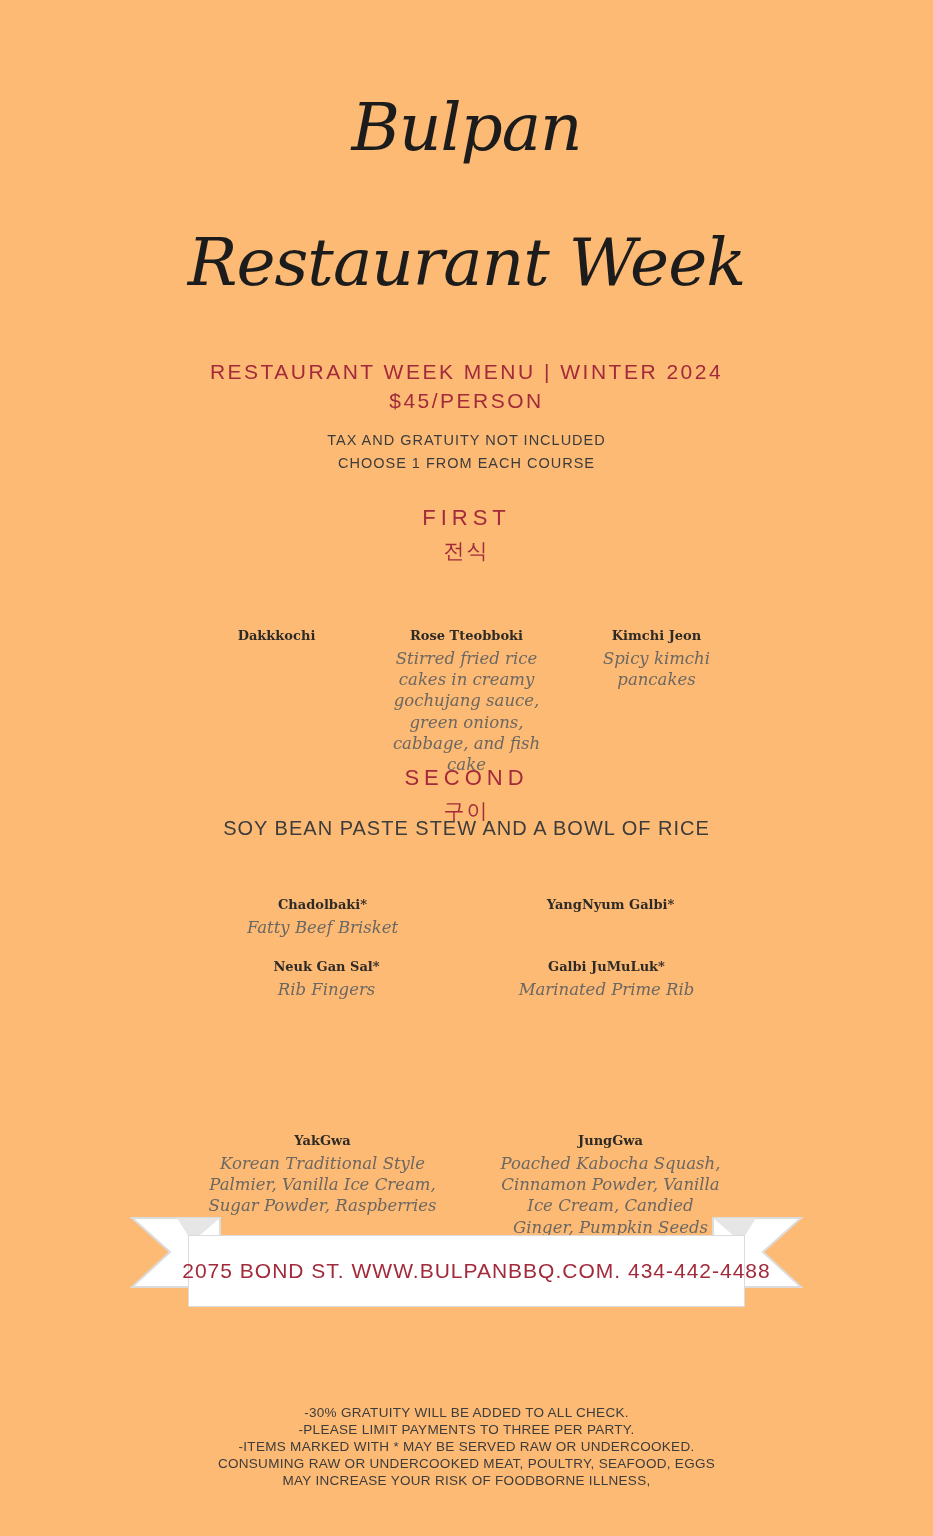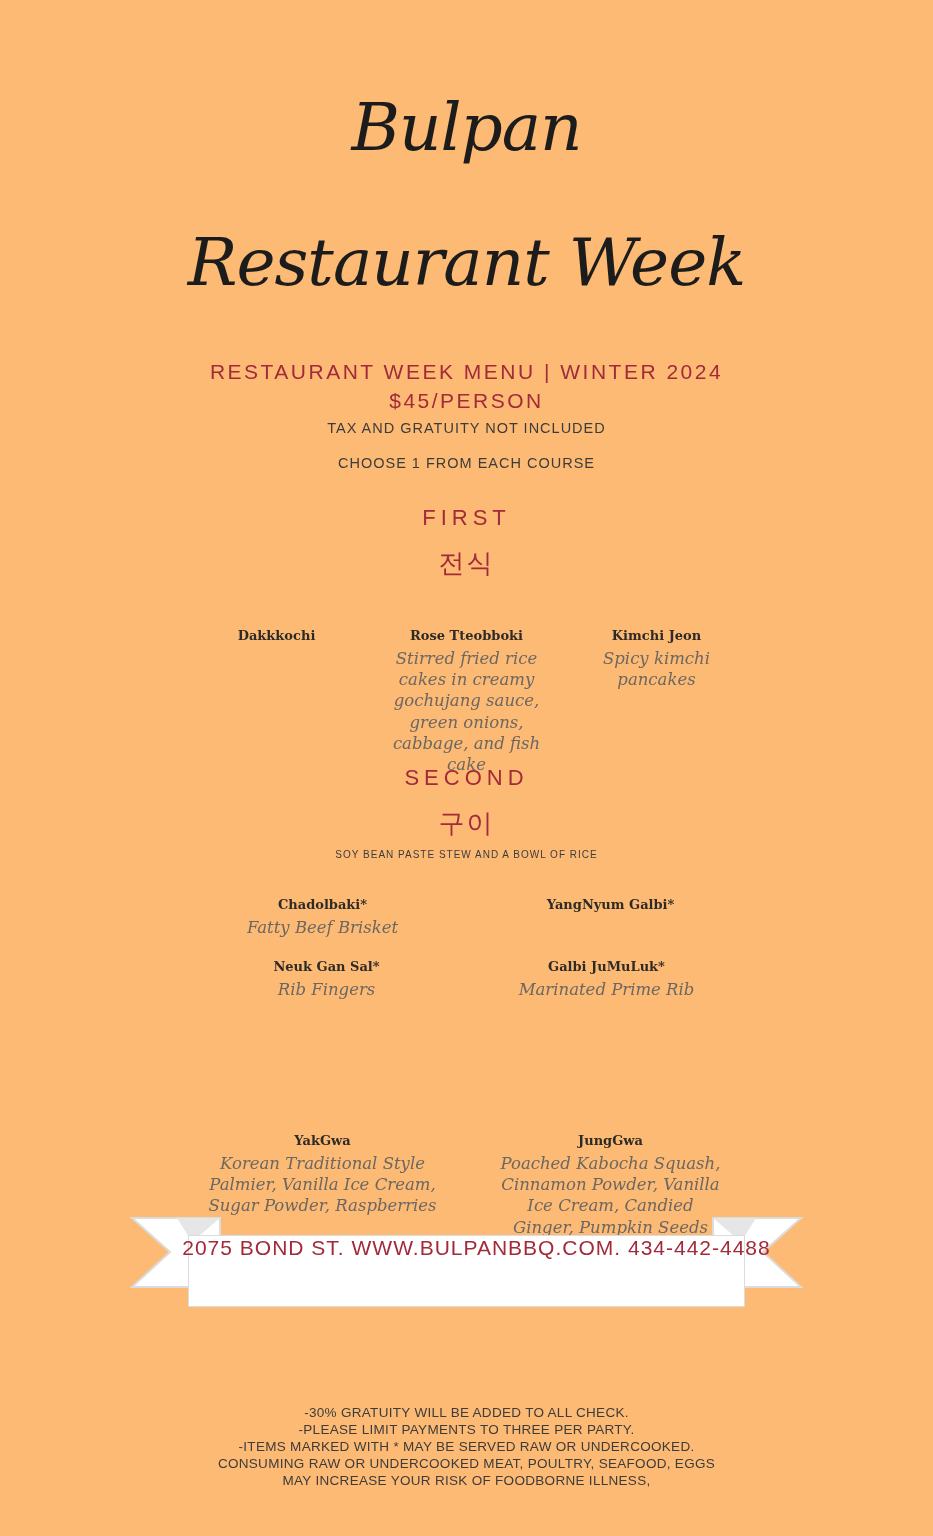"TAX AND GRATUITY NOT INCLUDED" .n1 { top: 420px -> 432px }
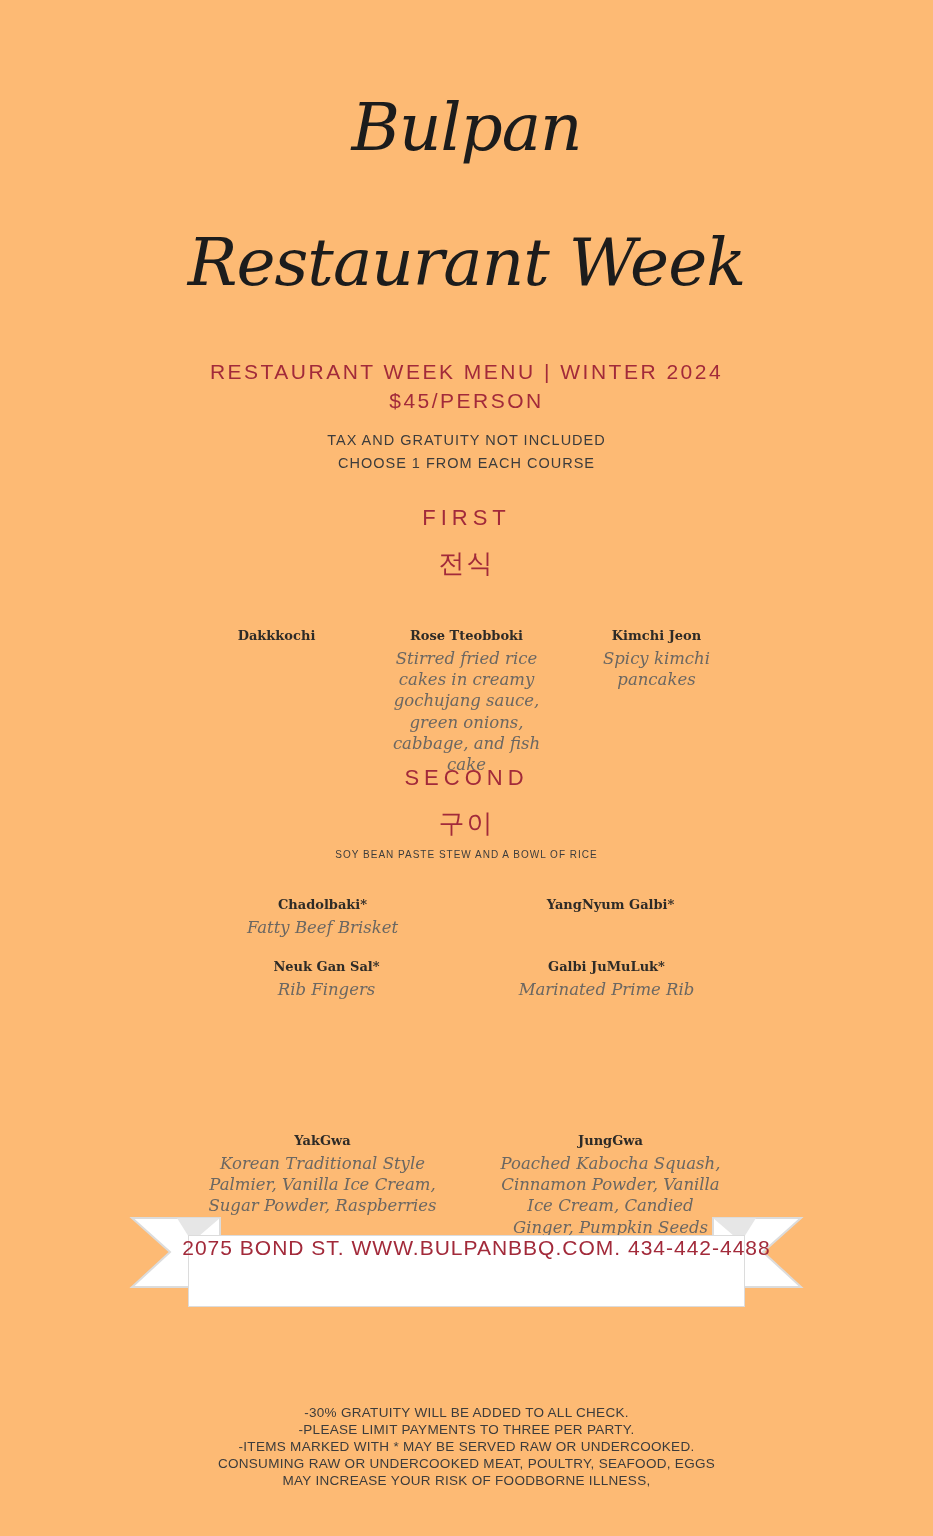"전식" .course-ko { font-size: 26px -> 21px; margin-top: 15px -> 6px }
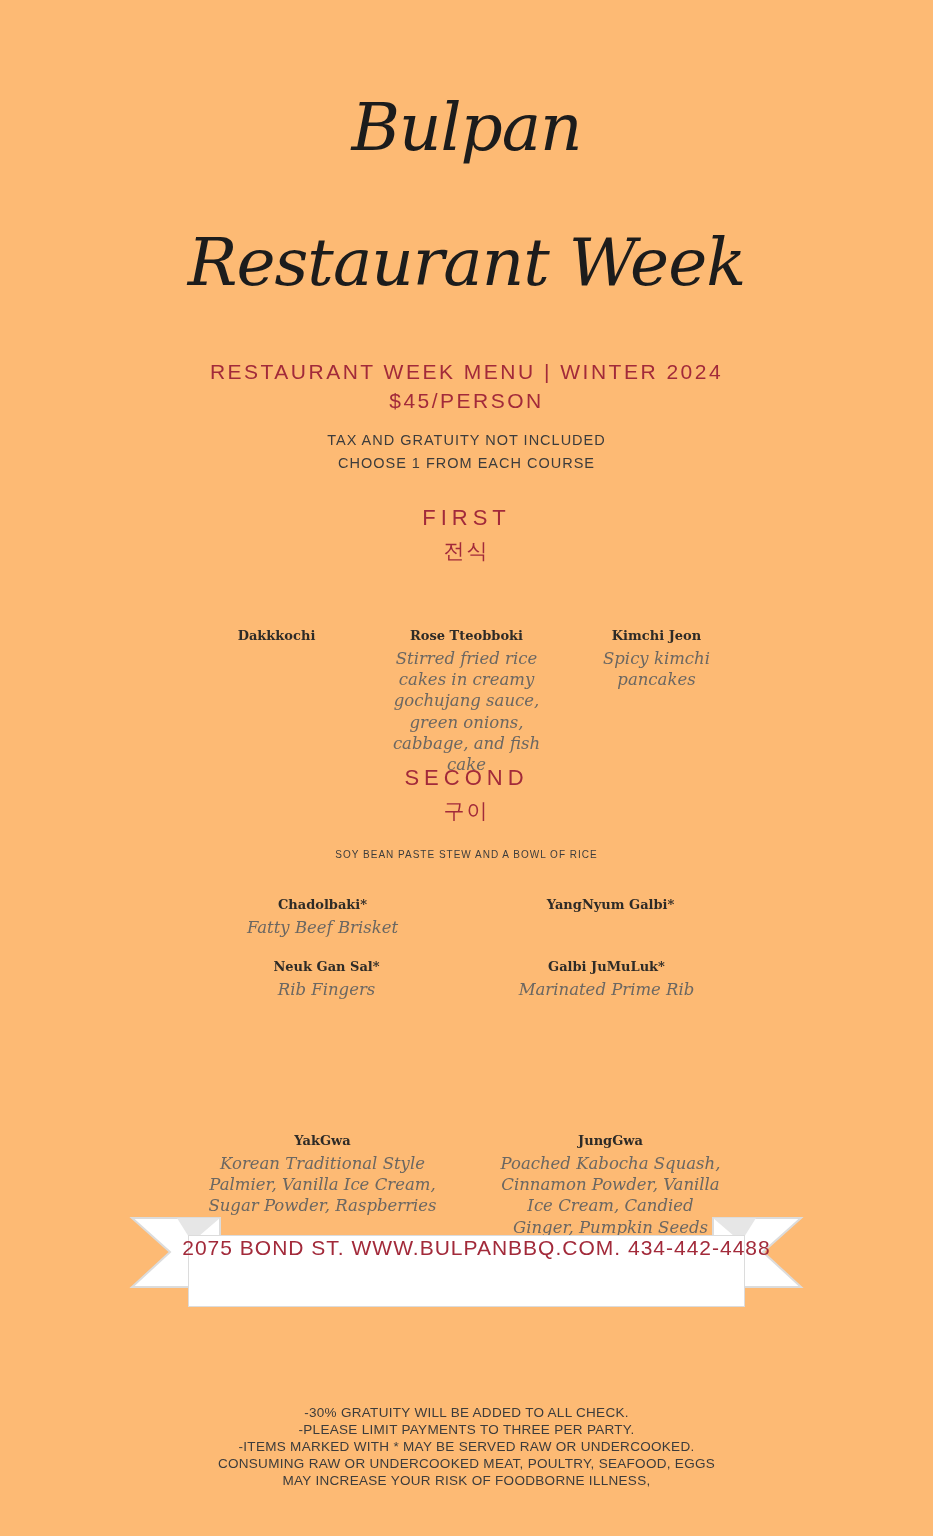"SOY BEAN PASTE STEW AND" .subtitle { font-size: 10px -> 20px; margin-top: 32px -> none }
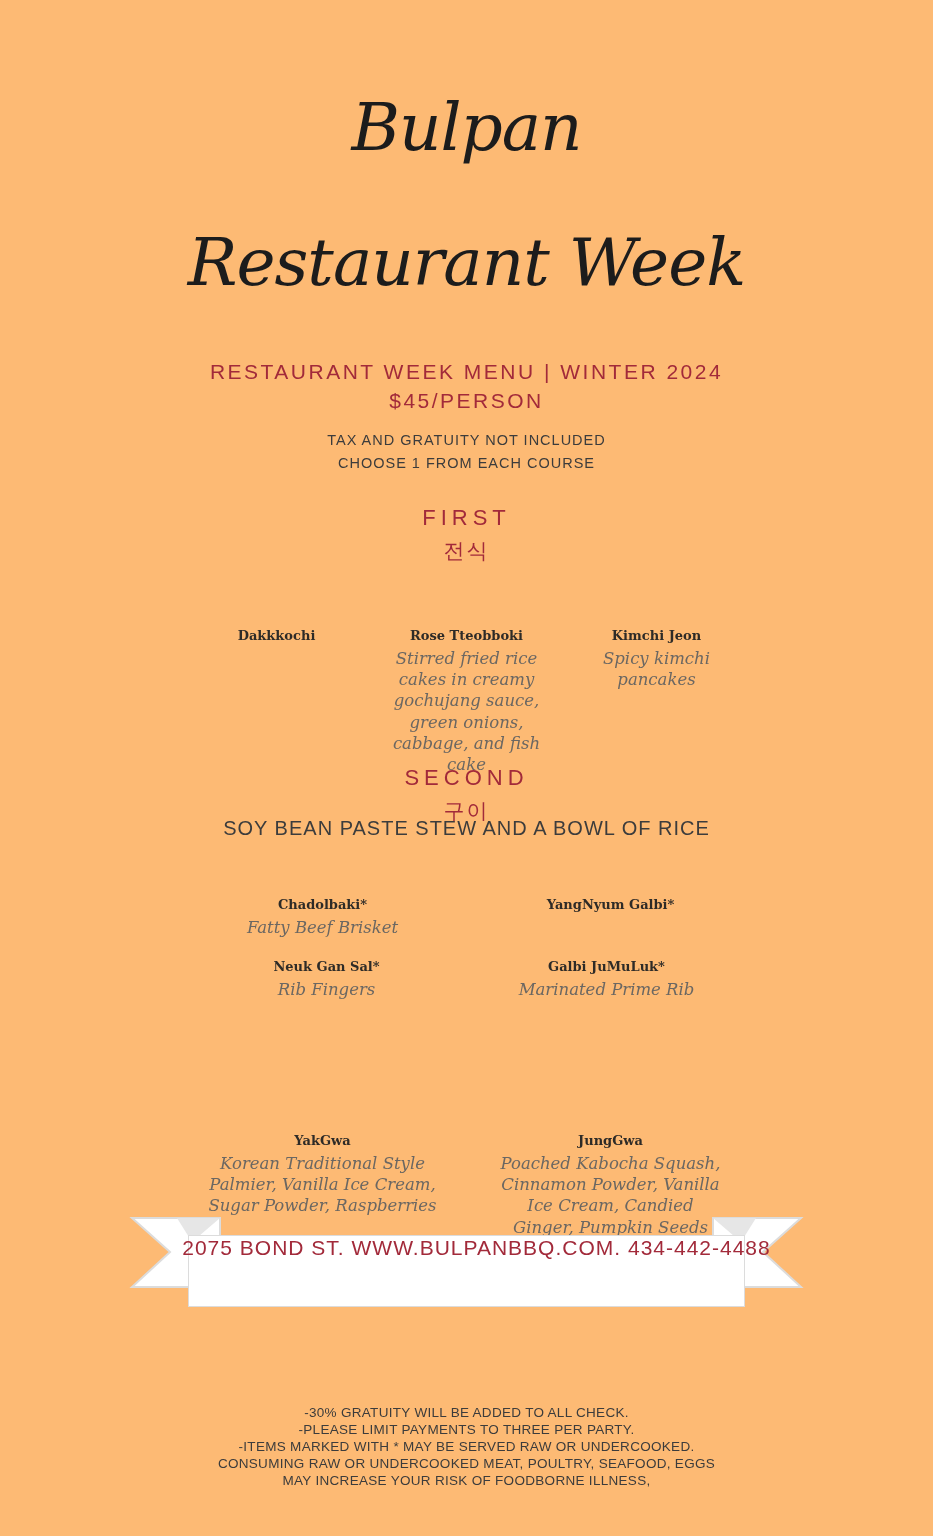"2075 BOND ST. WWW.BULPANBBQ.COM." .ribbon-band { align-items: none -> center }
